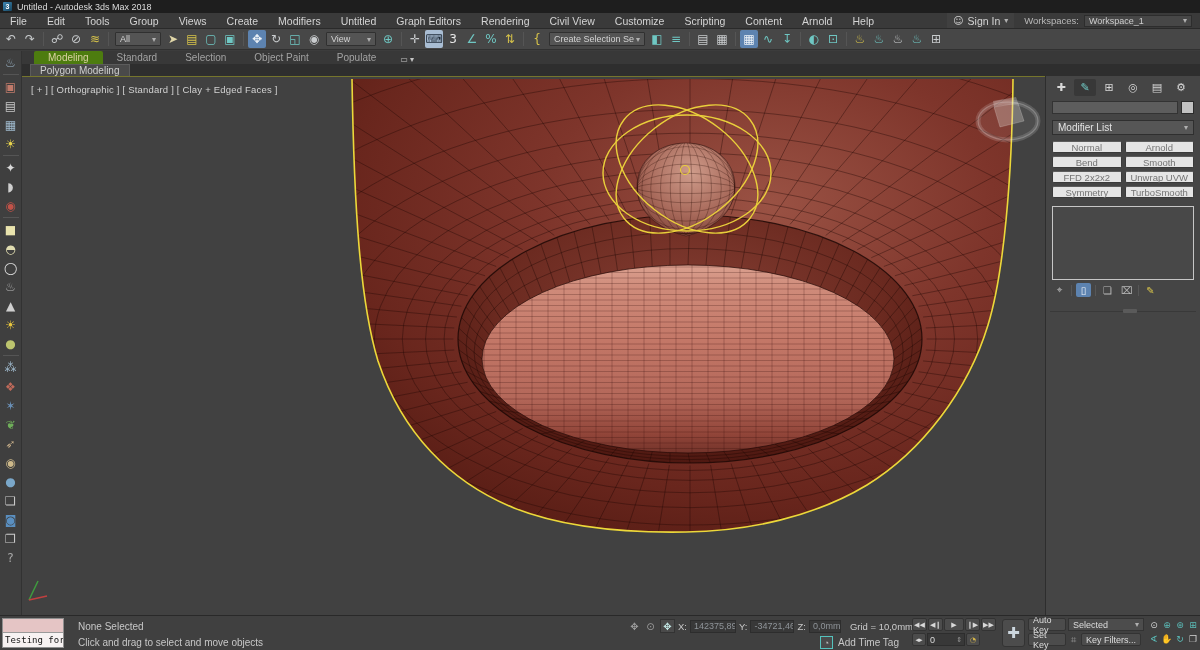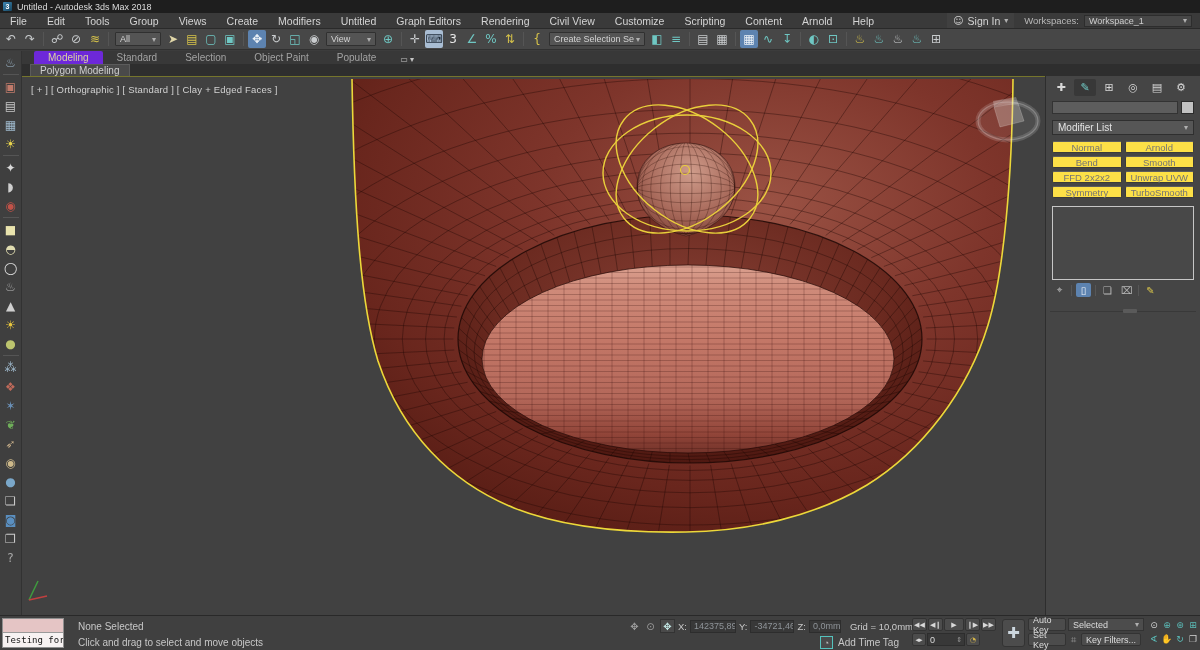"Modeling" .ribbon-tab.active { background: #6d28d9 -> #4d7c0f }
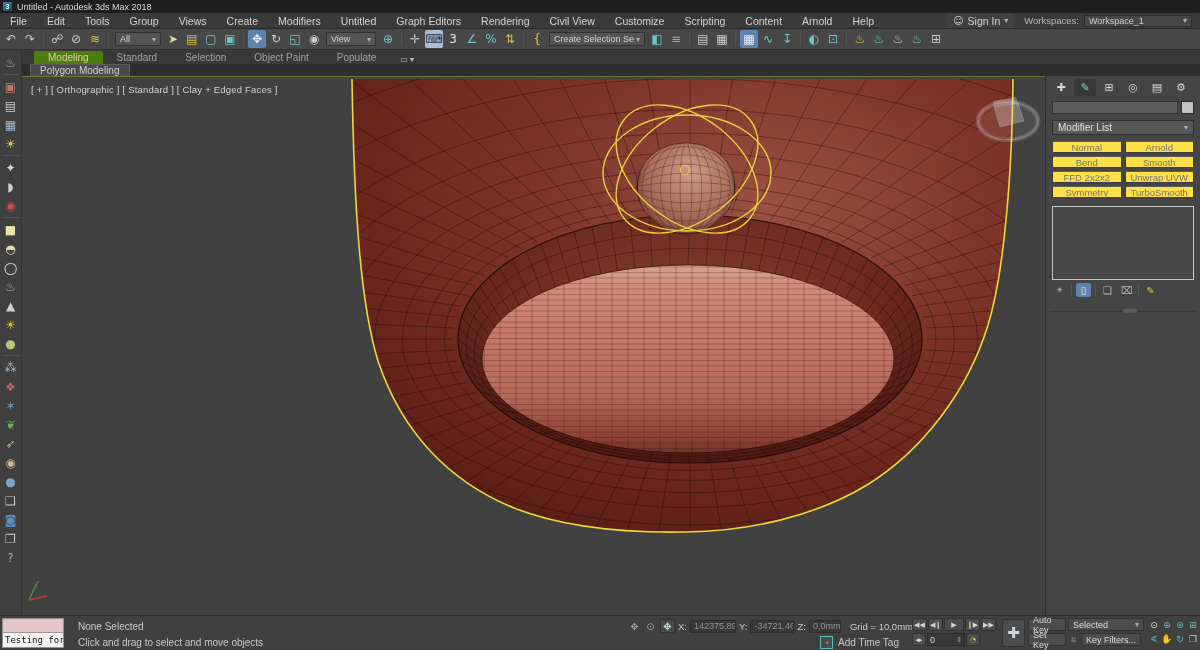"Normal" .mod-btn { background: #fde047 -> #e5e5e5 }
